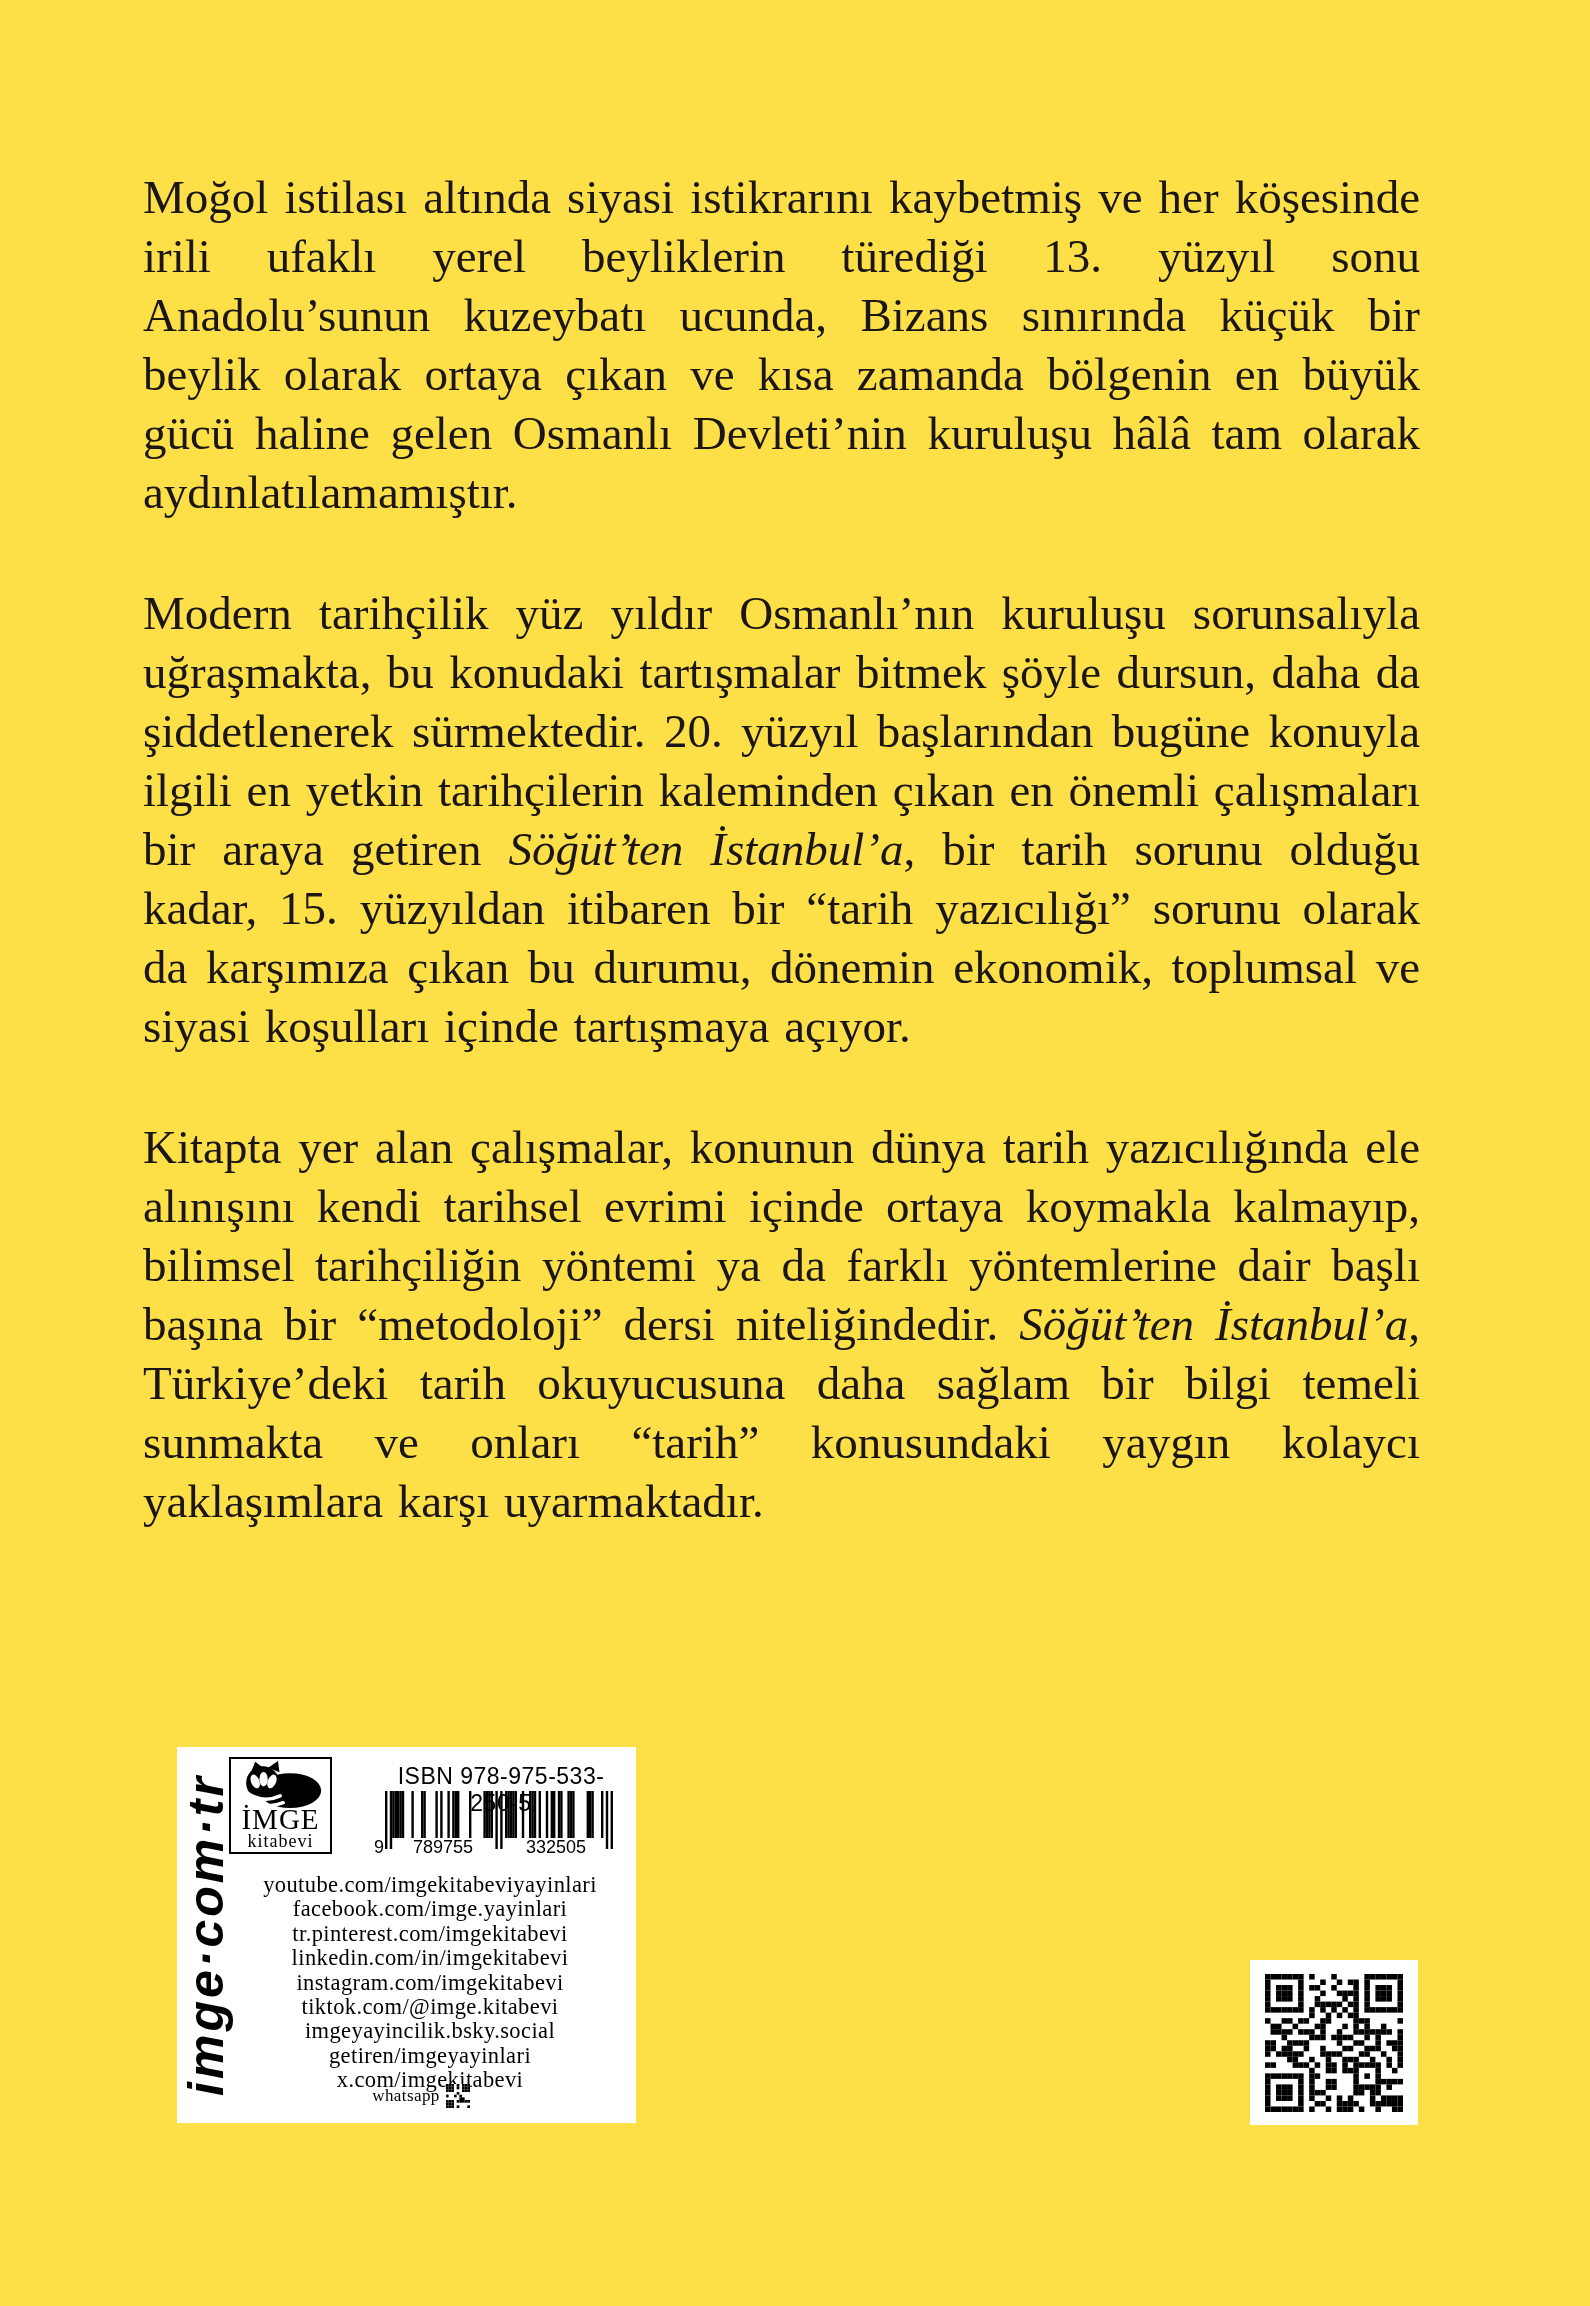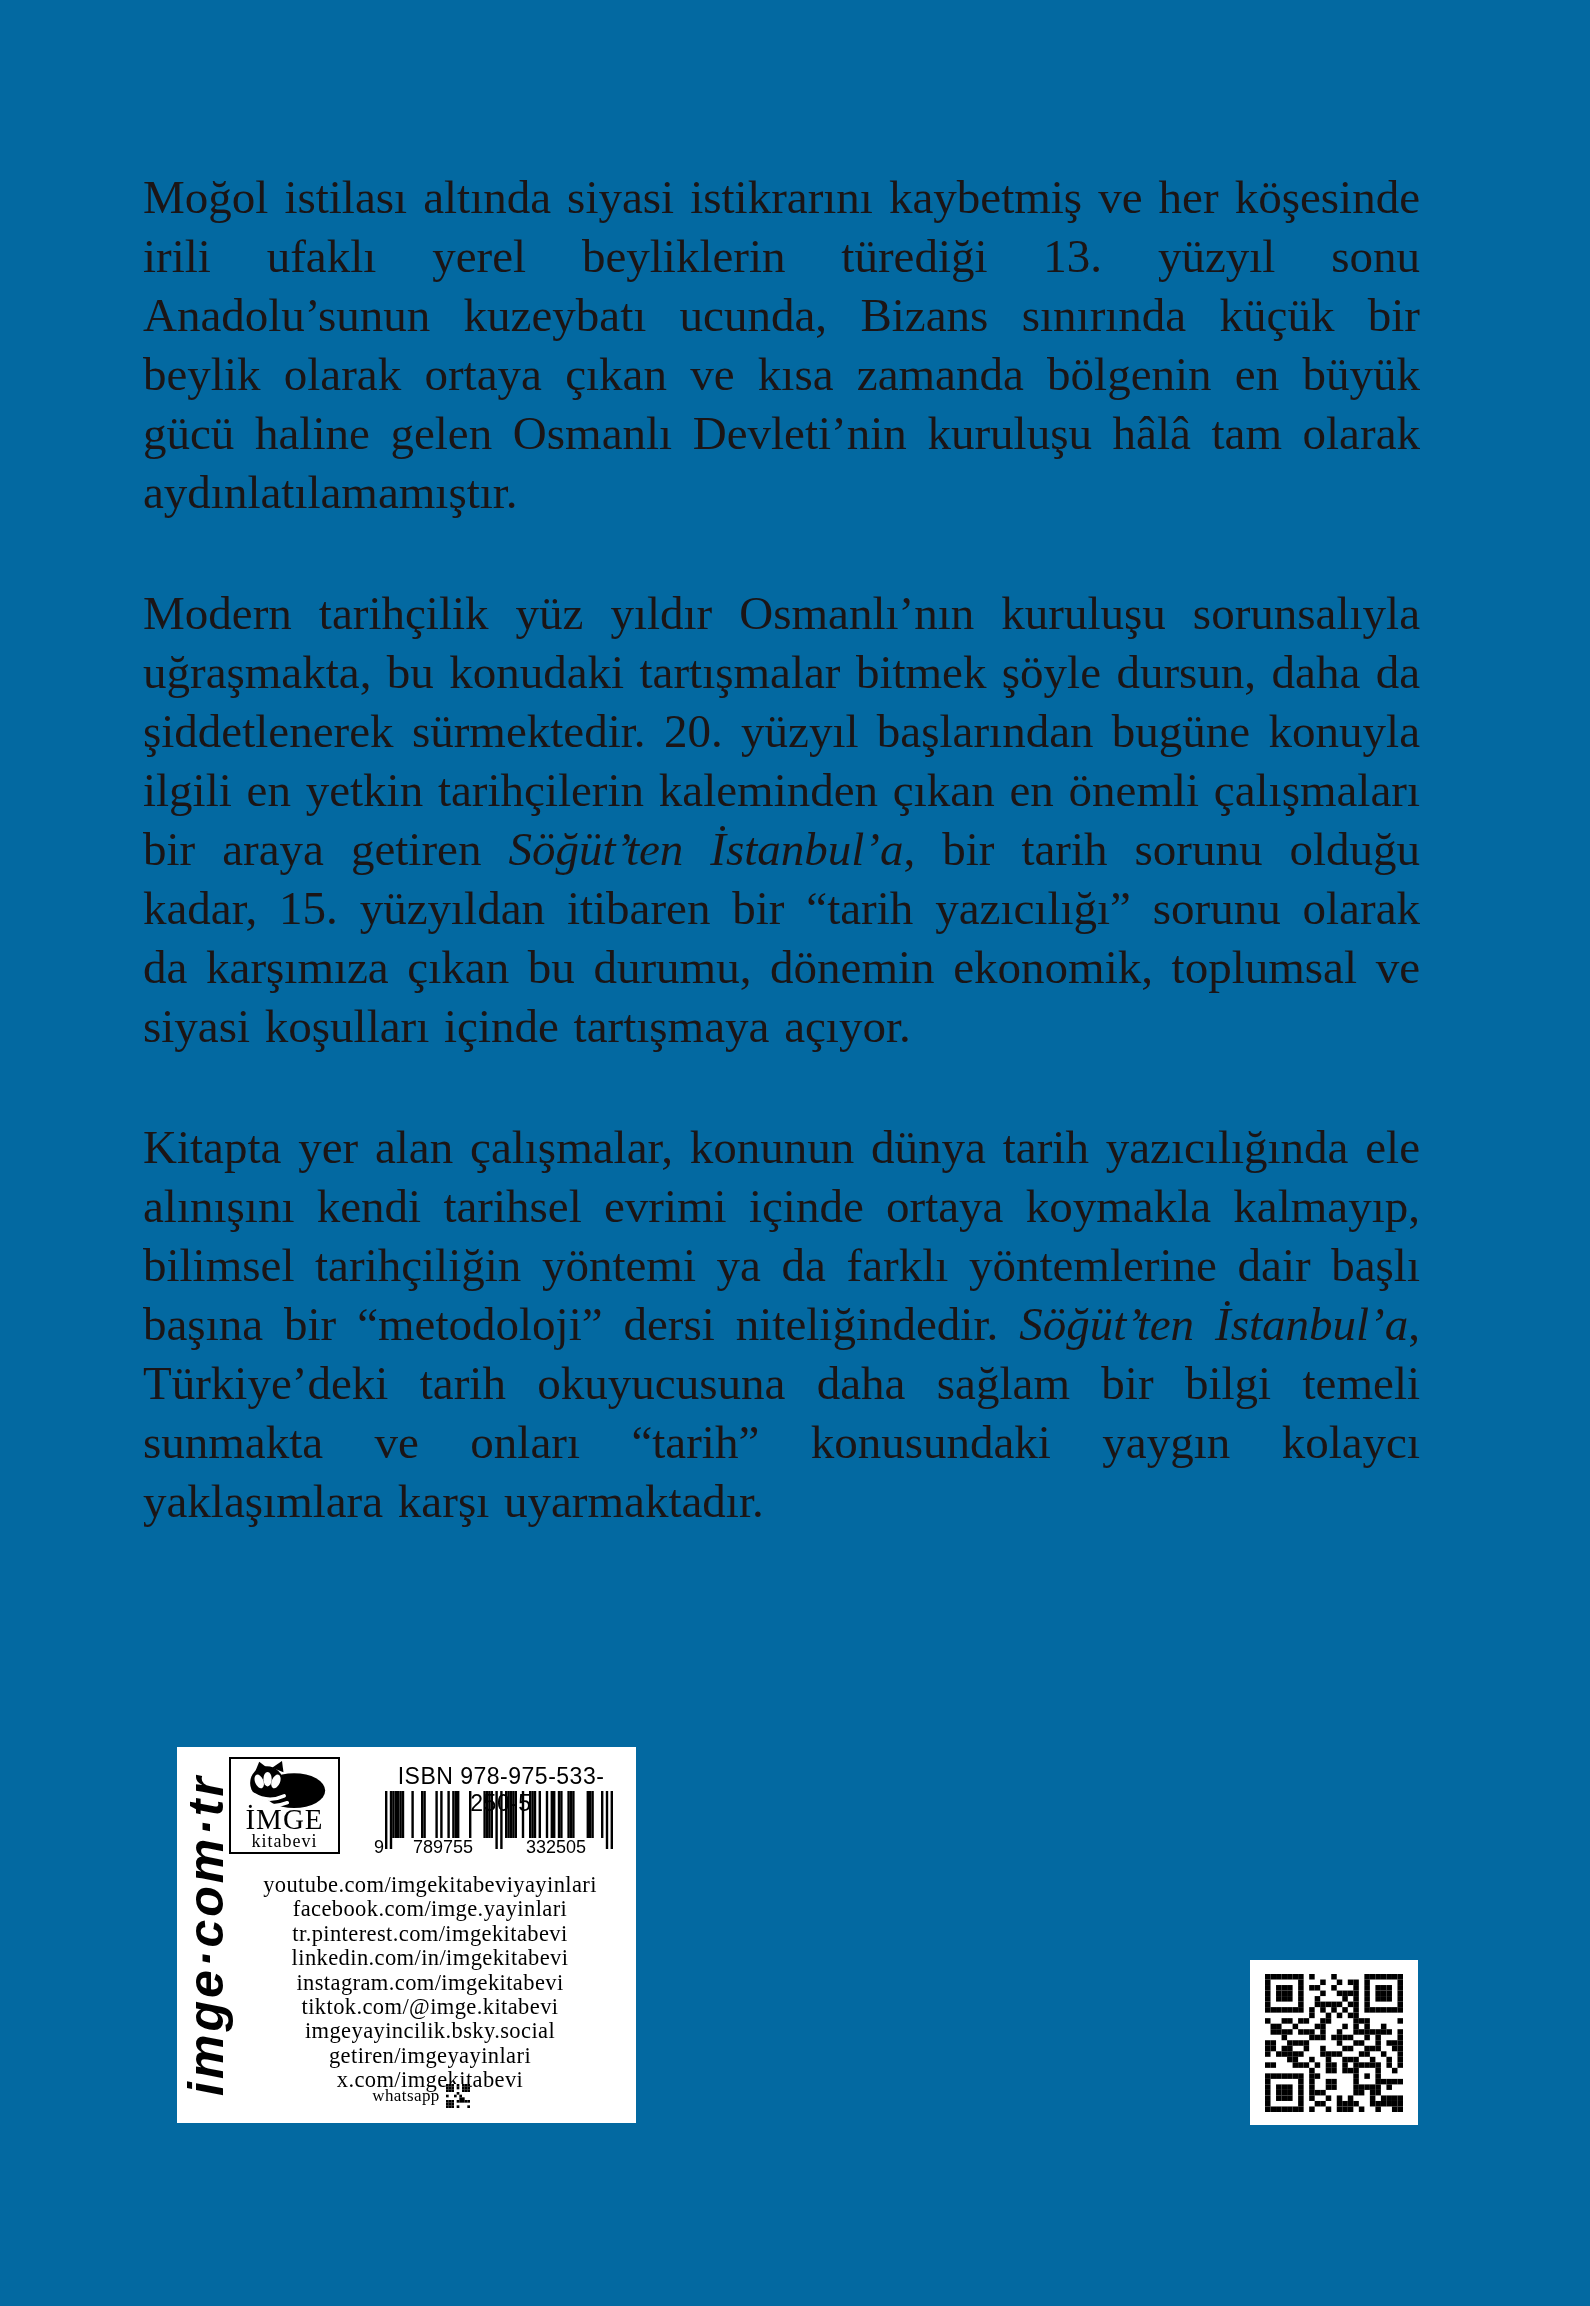"Moğol istilası altında siyasi" div.page { background: #0369a1 -> #fde047 }
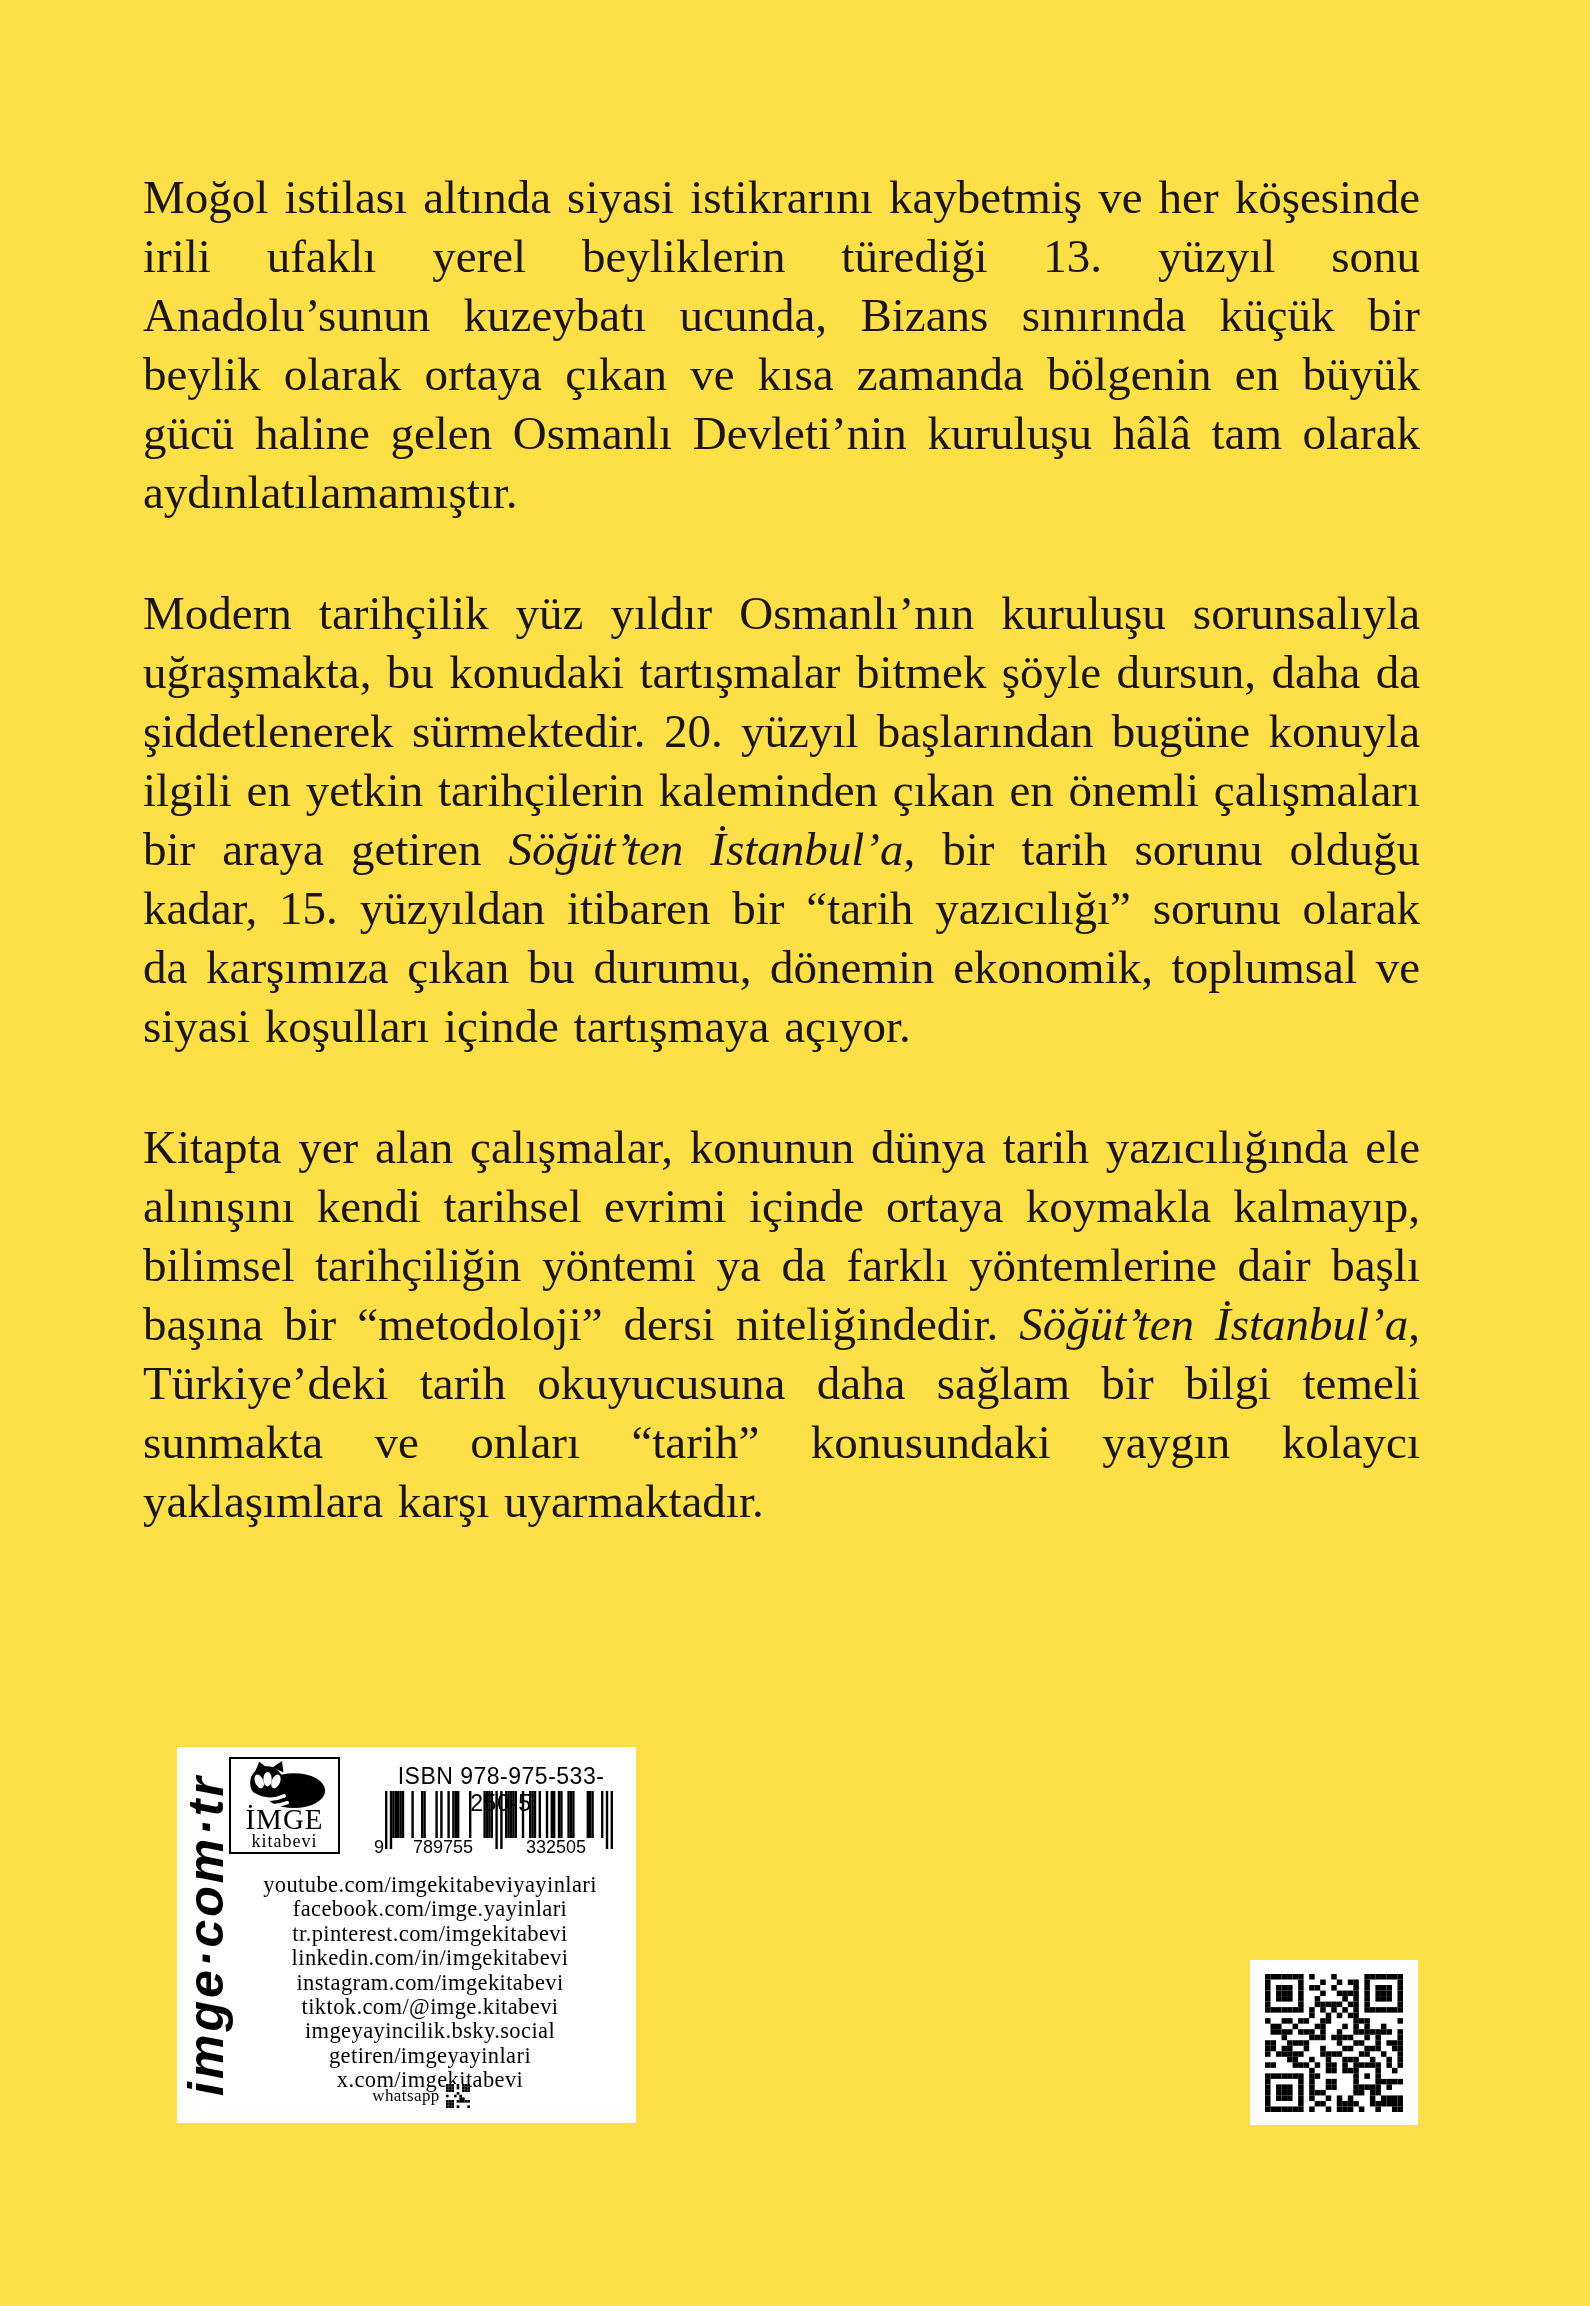"İMGE" .logo-frame { width: 111px -> 103px }
